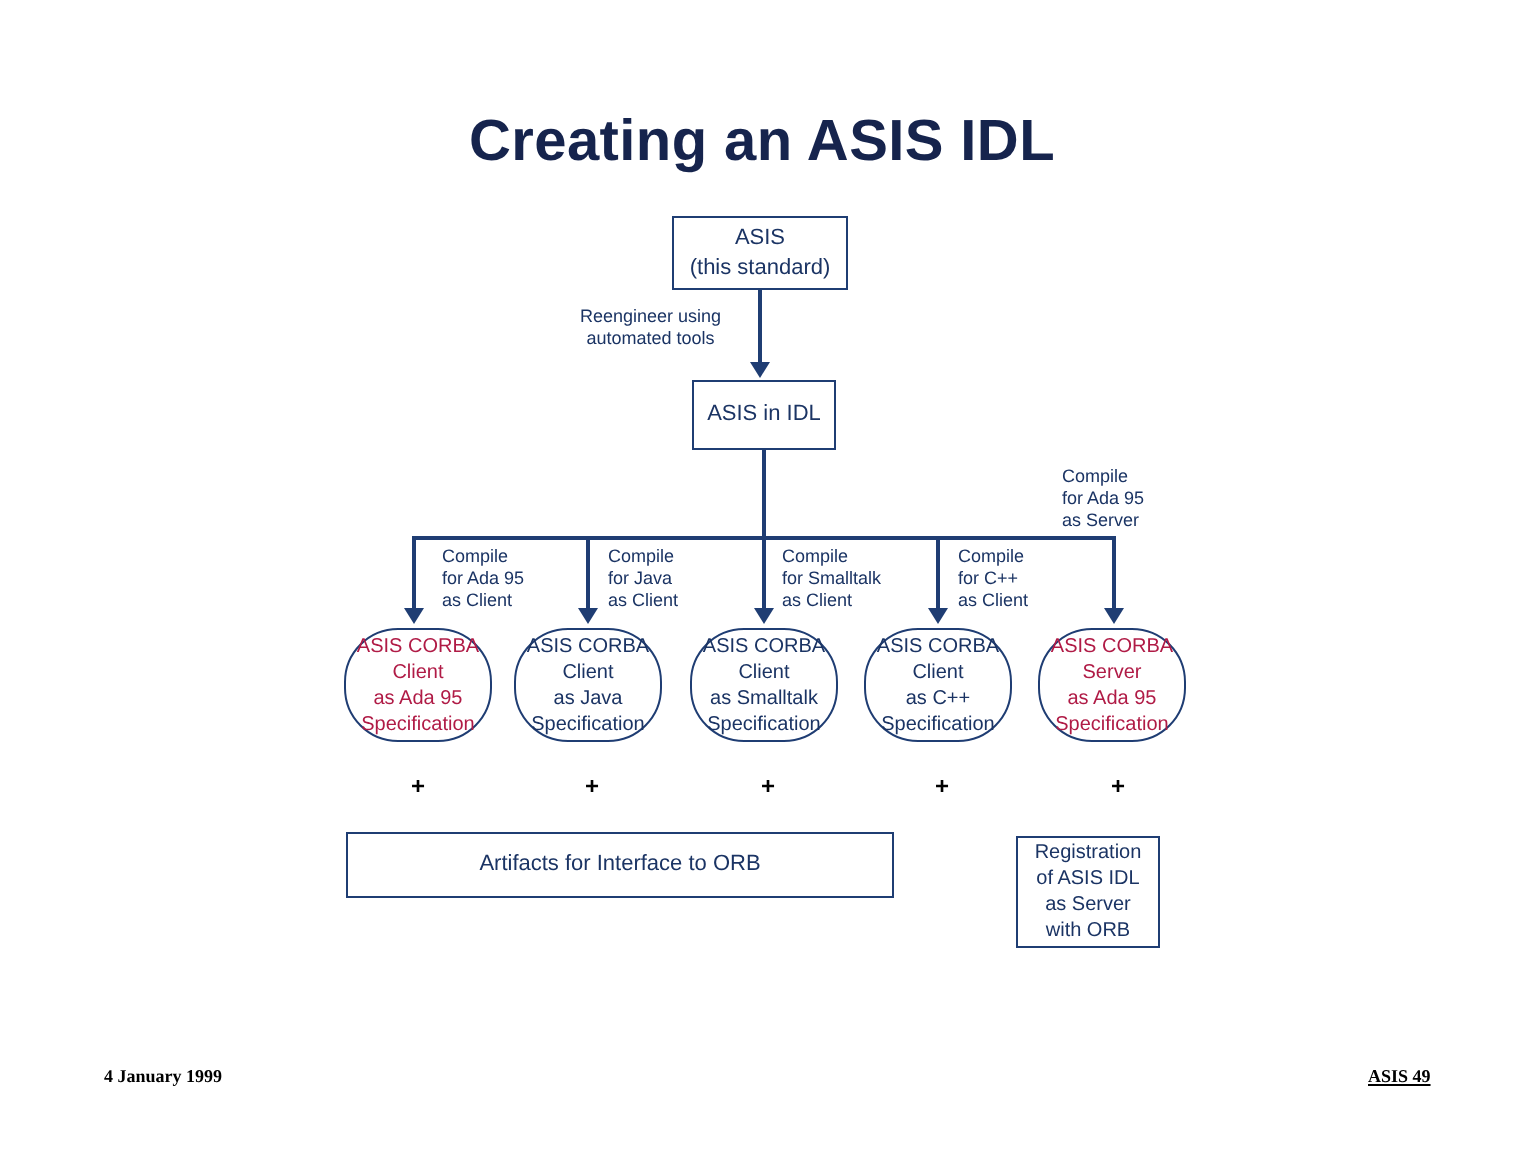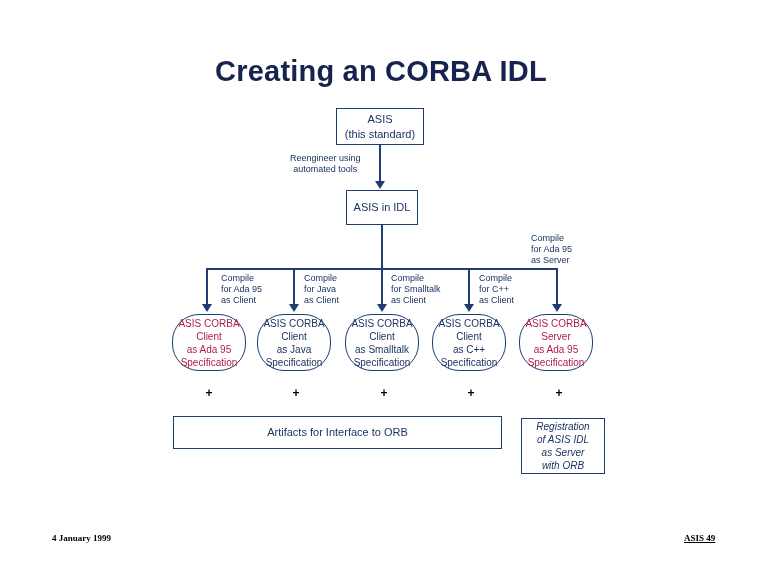"Creating an CORBA IDL" div { text: CORBA -> ASIS }
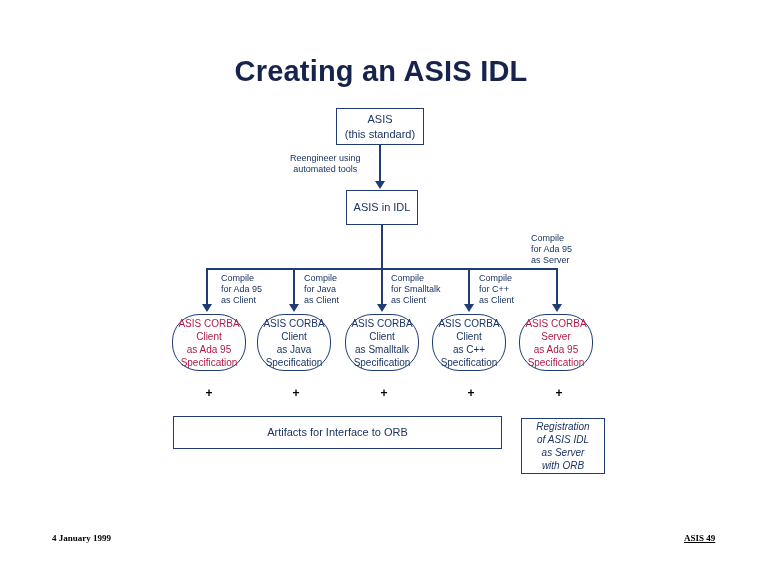"Artifacts for Interface to ORB" .box-artifacts { width: 329px -> 274px }
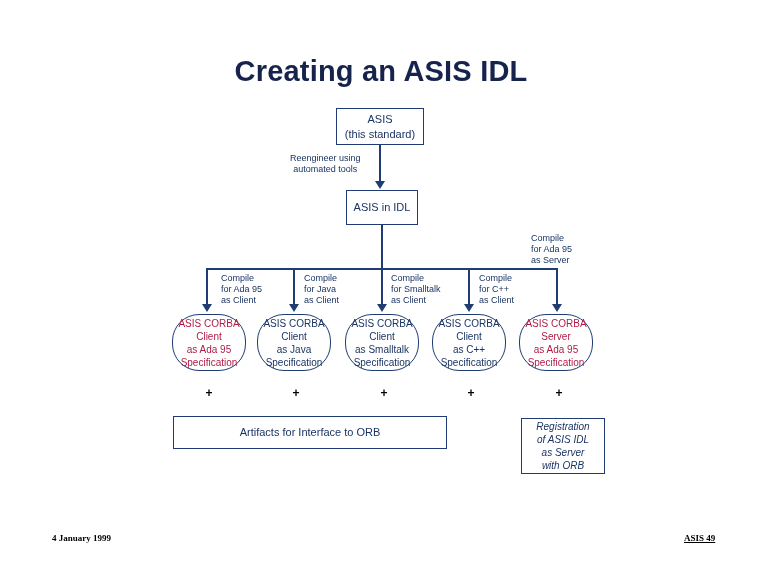"Registration" .box-reg { font-style: italic -> none; left: 521px -> 508px; width: 84px -> 72px }
